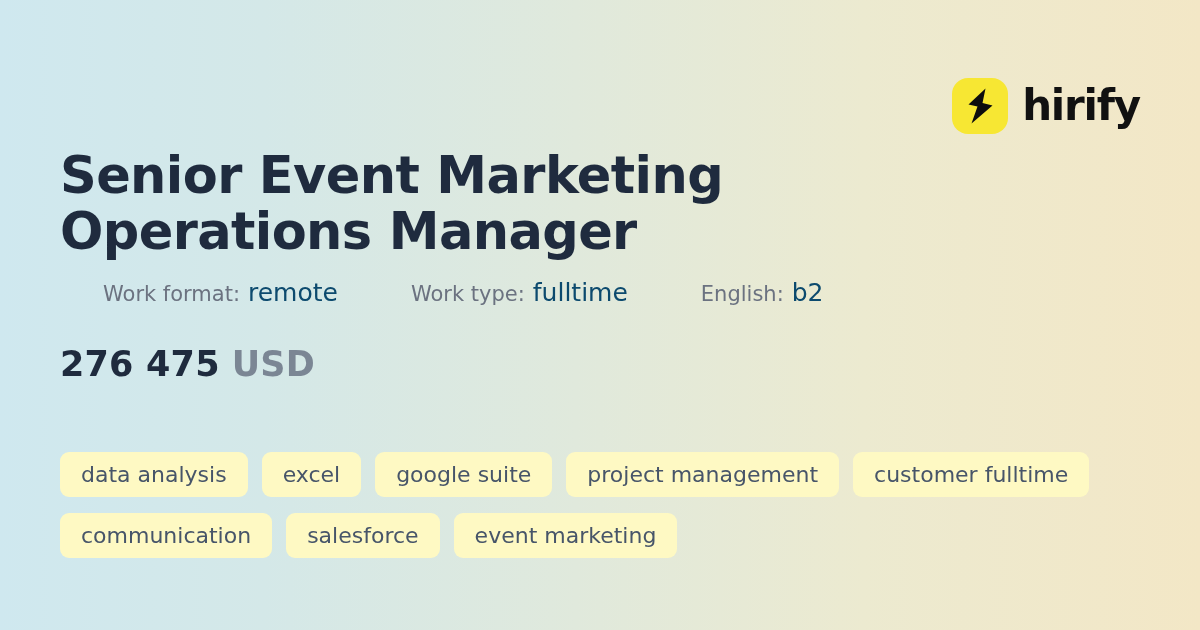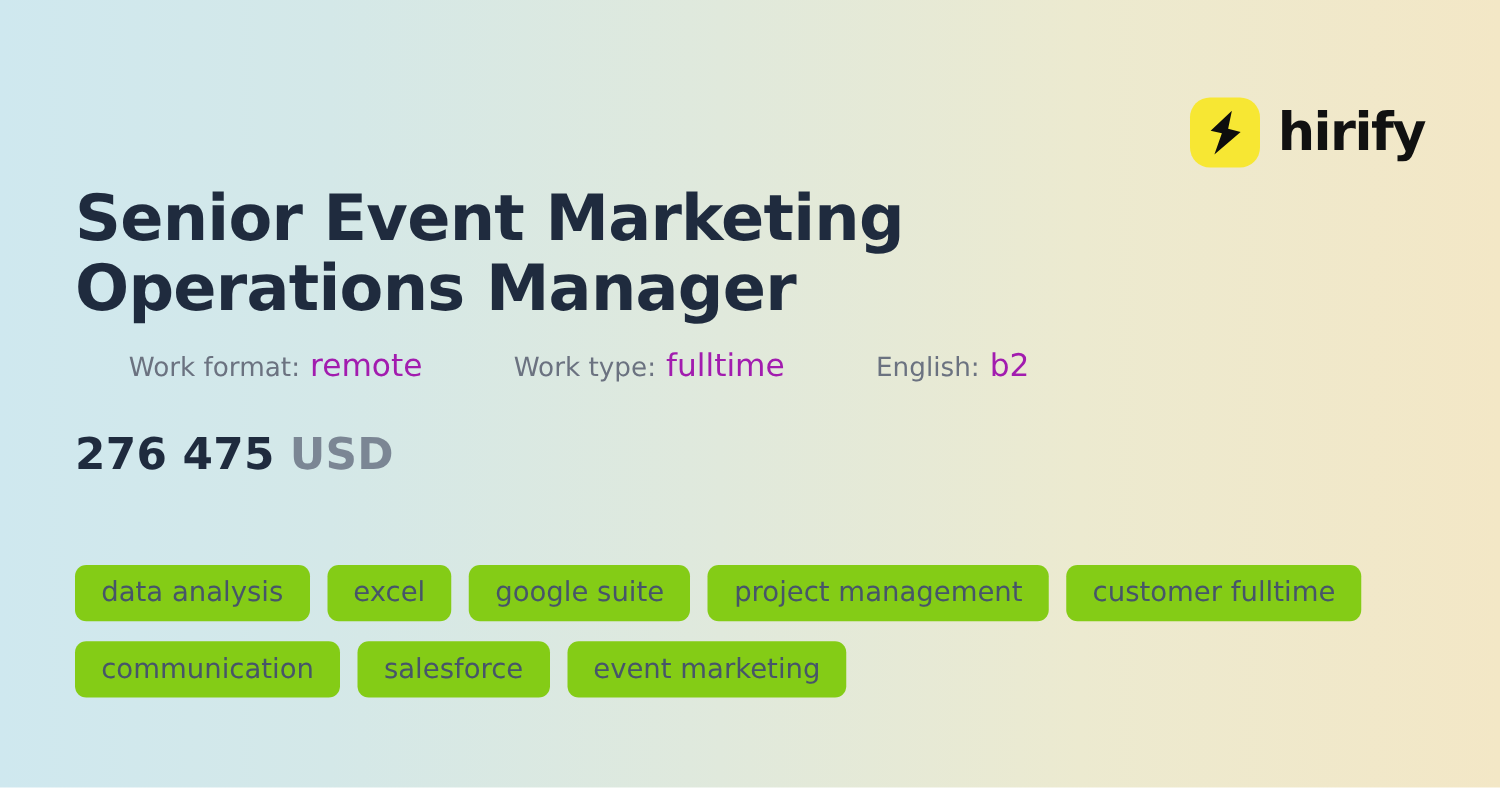"remote" .meta-value { color: #a21caf -> #0c4a6e }
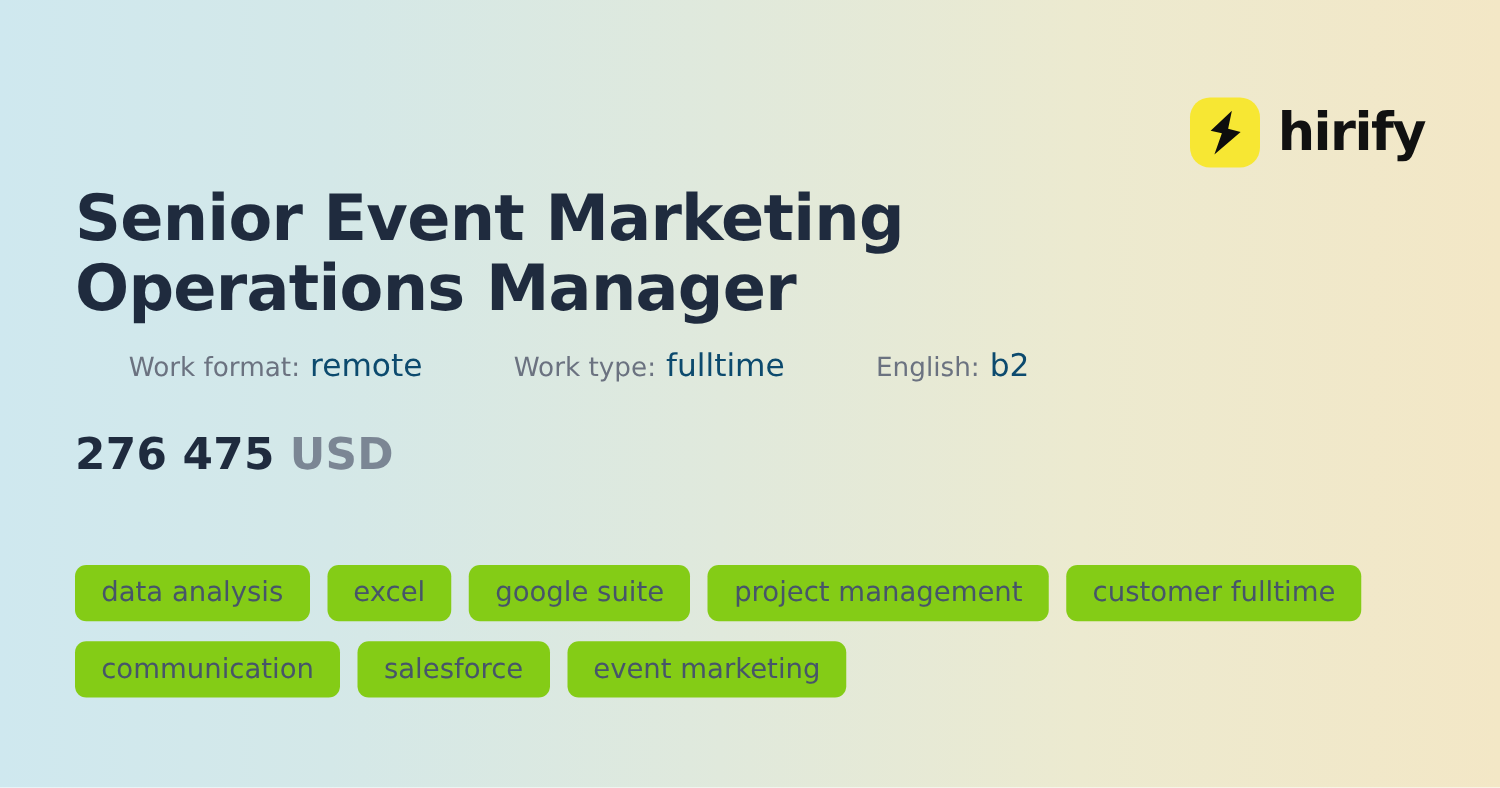"data analysis" .tag { background: #84cc16 -> #fef9c3 }
